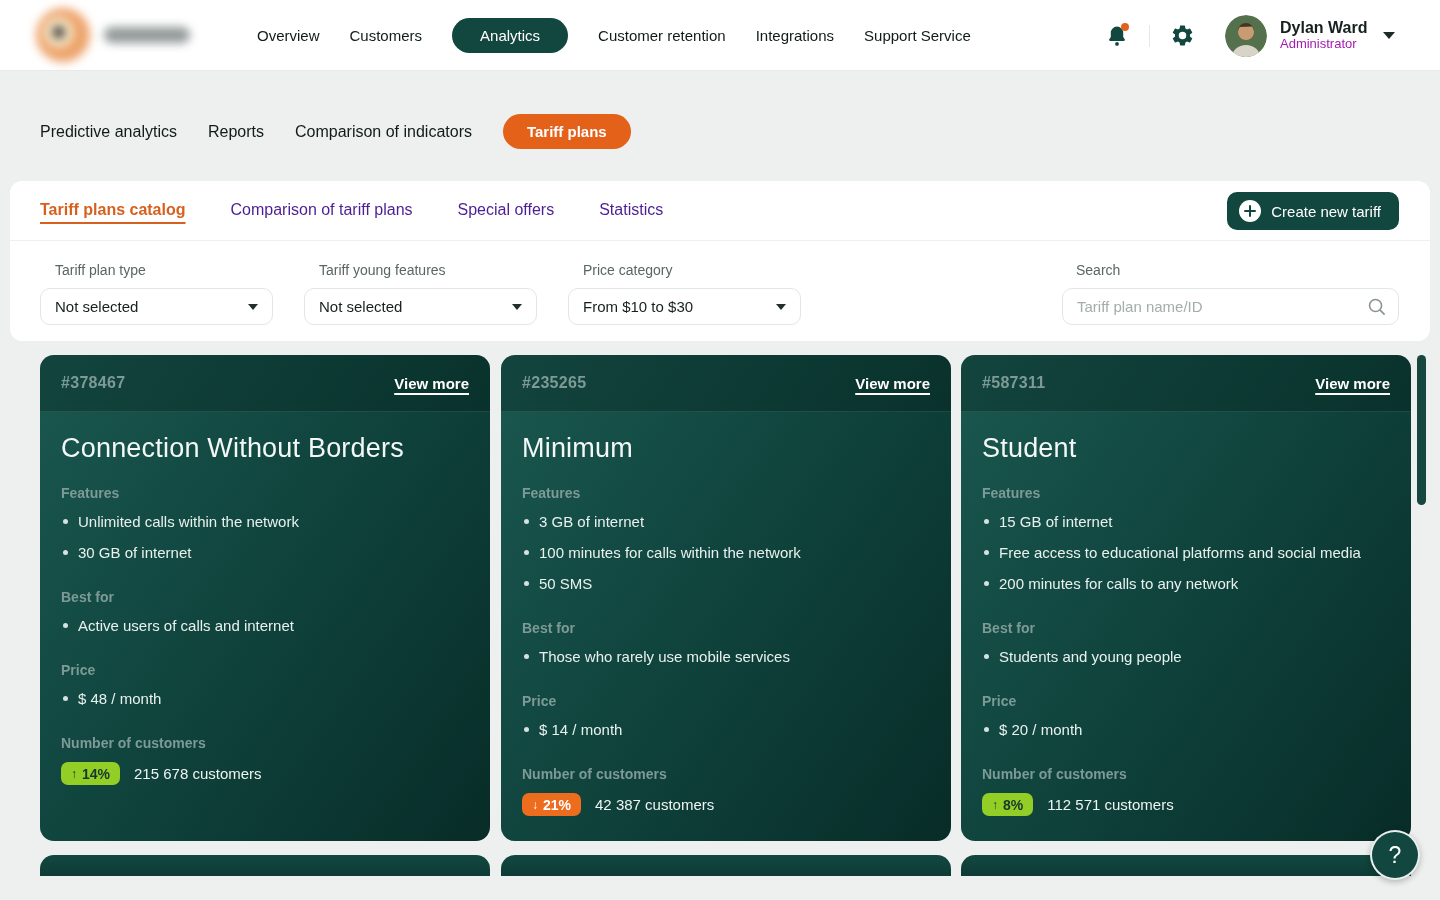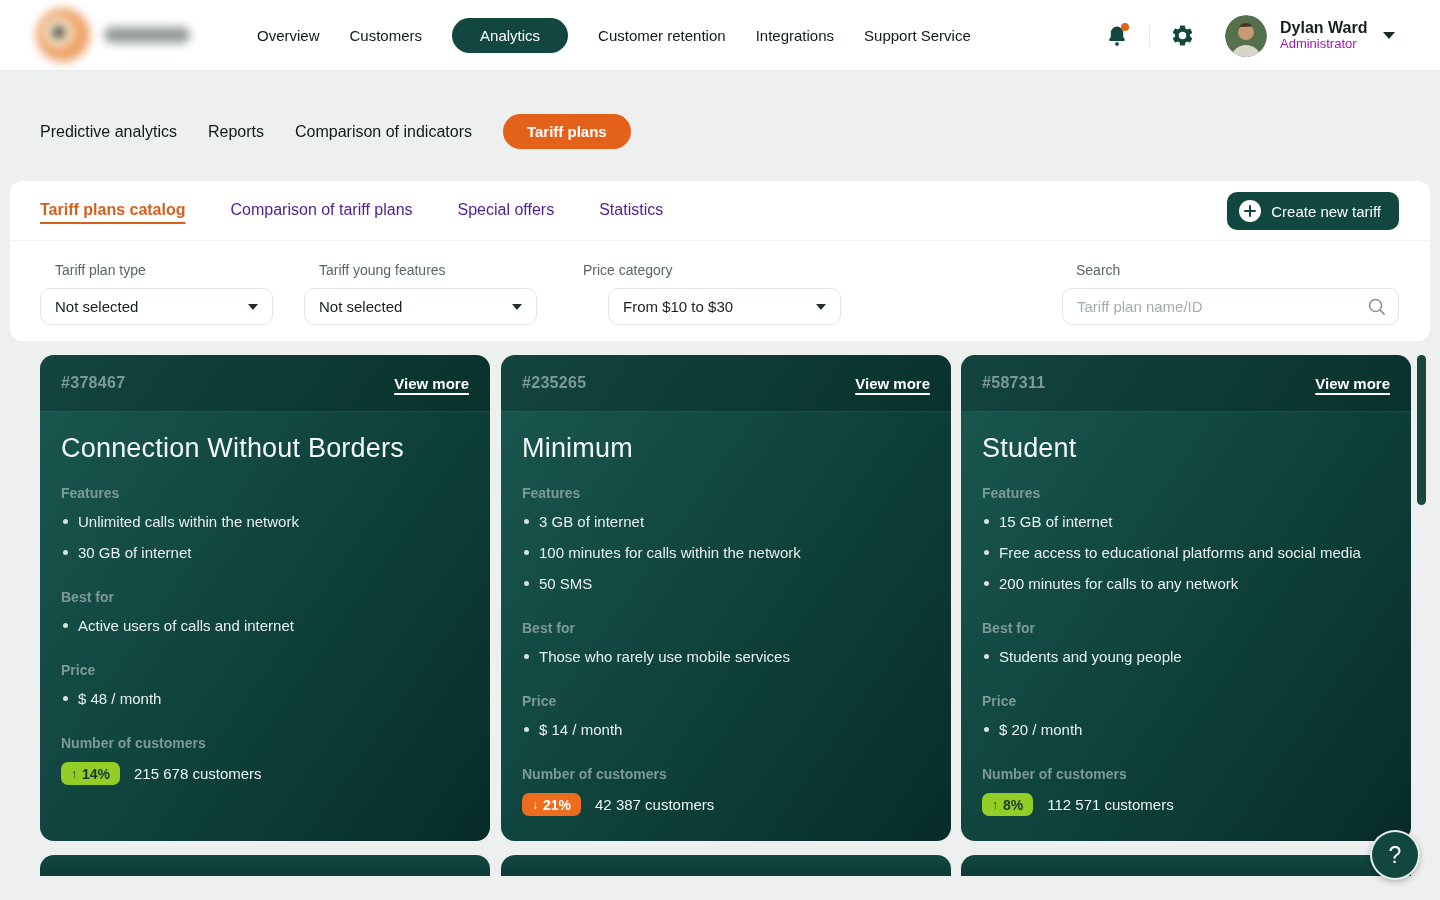"From $10 to $30" div.field { margin-left: 40px -> none }
